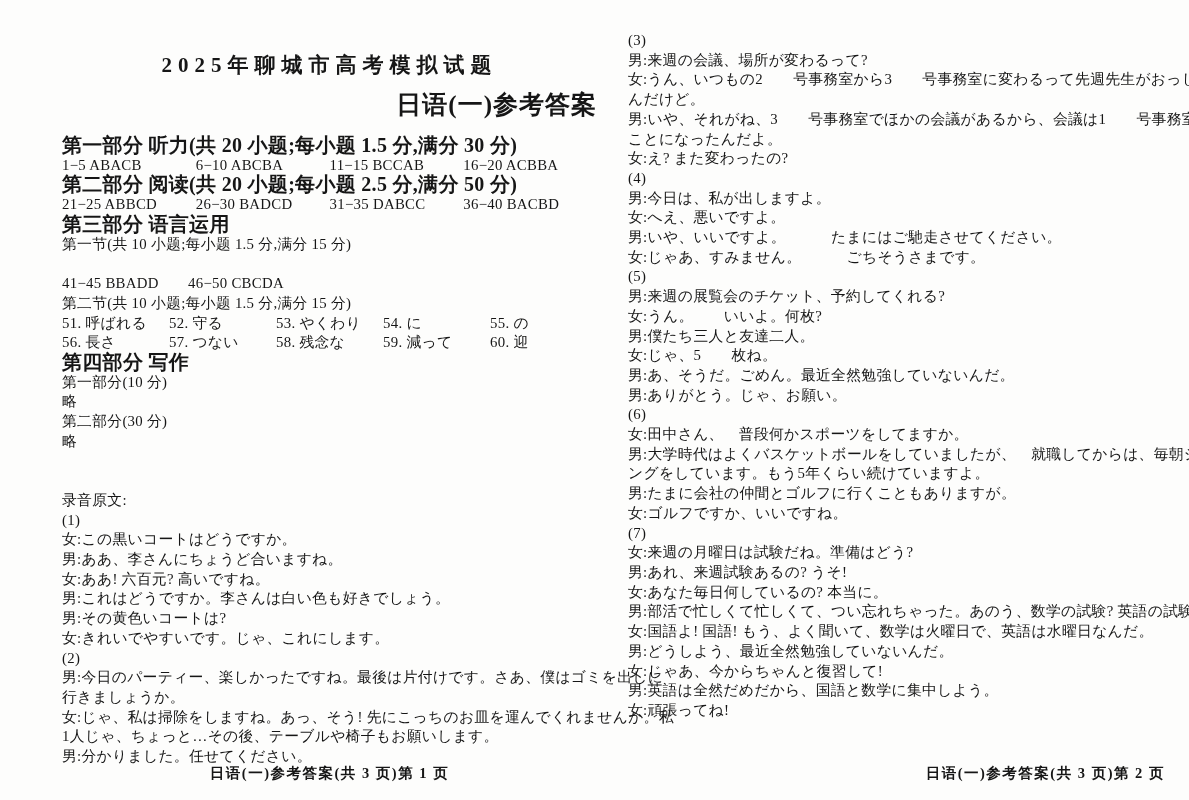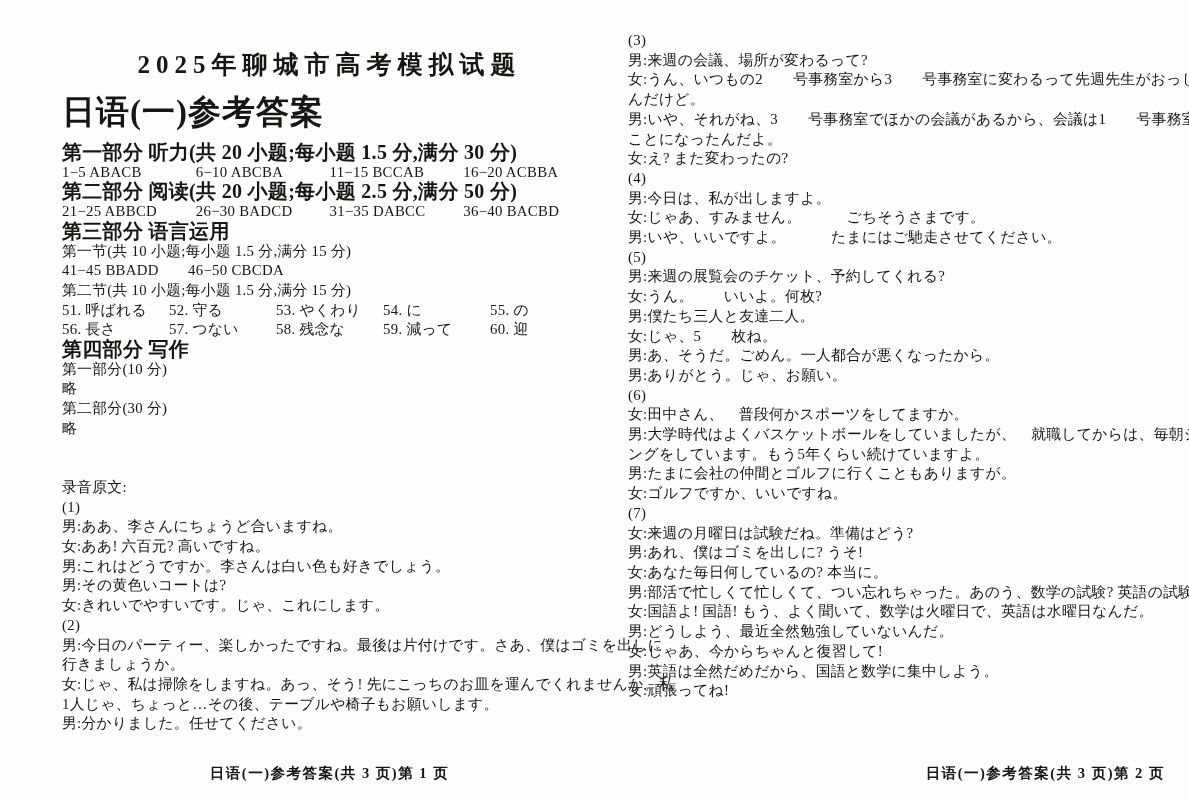"2025年聊城市高考模拟试题" .doc-title { font-size: 25px -> 21px; margin-bottom: 10px -> 3px }
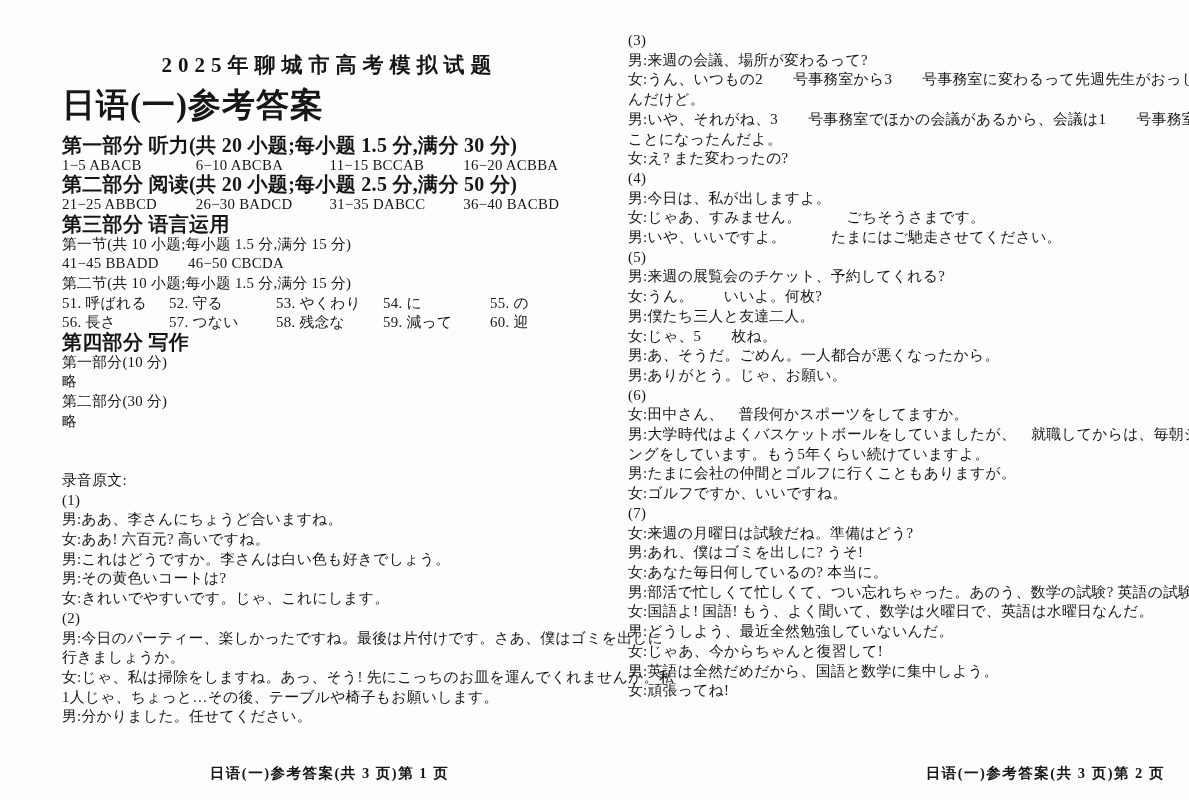"日语(一)参考答案" .doc-subtitle { font-size: 33px -> 25px; text-align: left -> right }
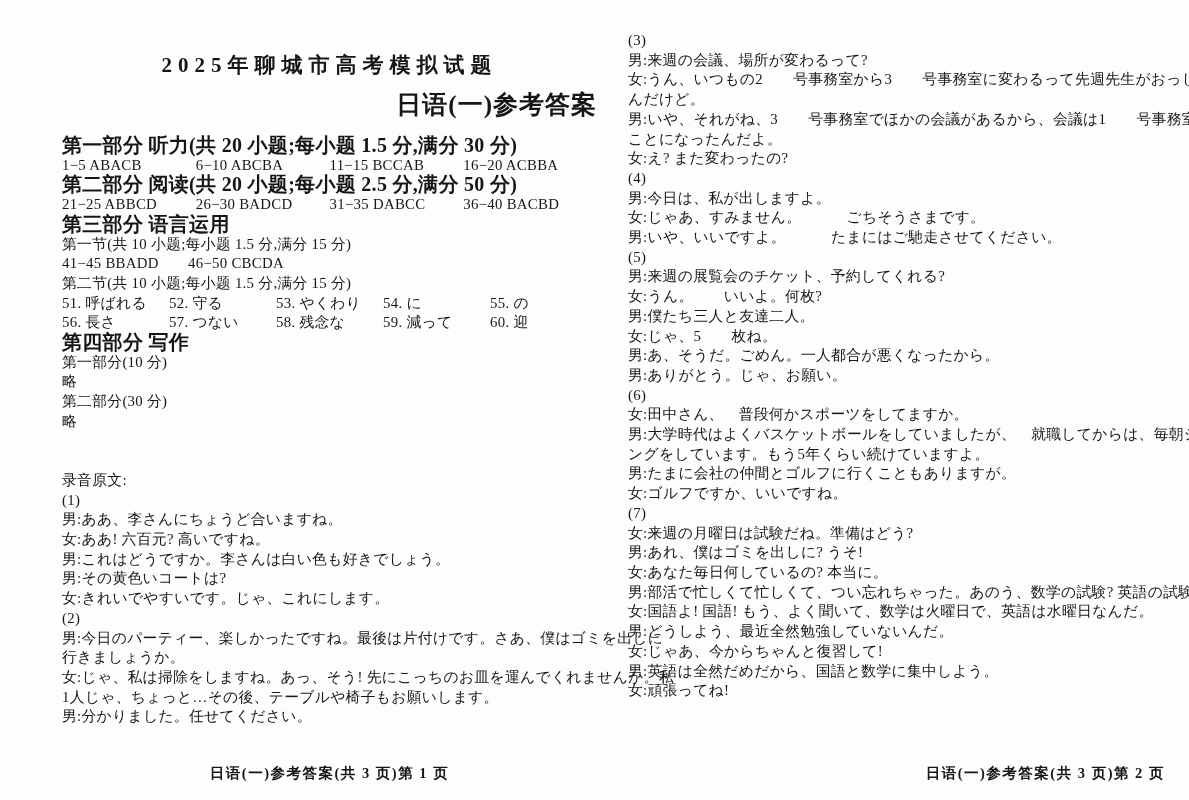"女:へえ、悪いですよ。" div.line { html: none -> <div>女:へえ、悪いですよ。</div> }
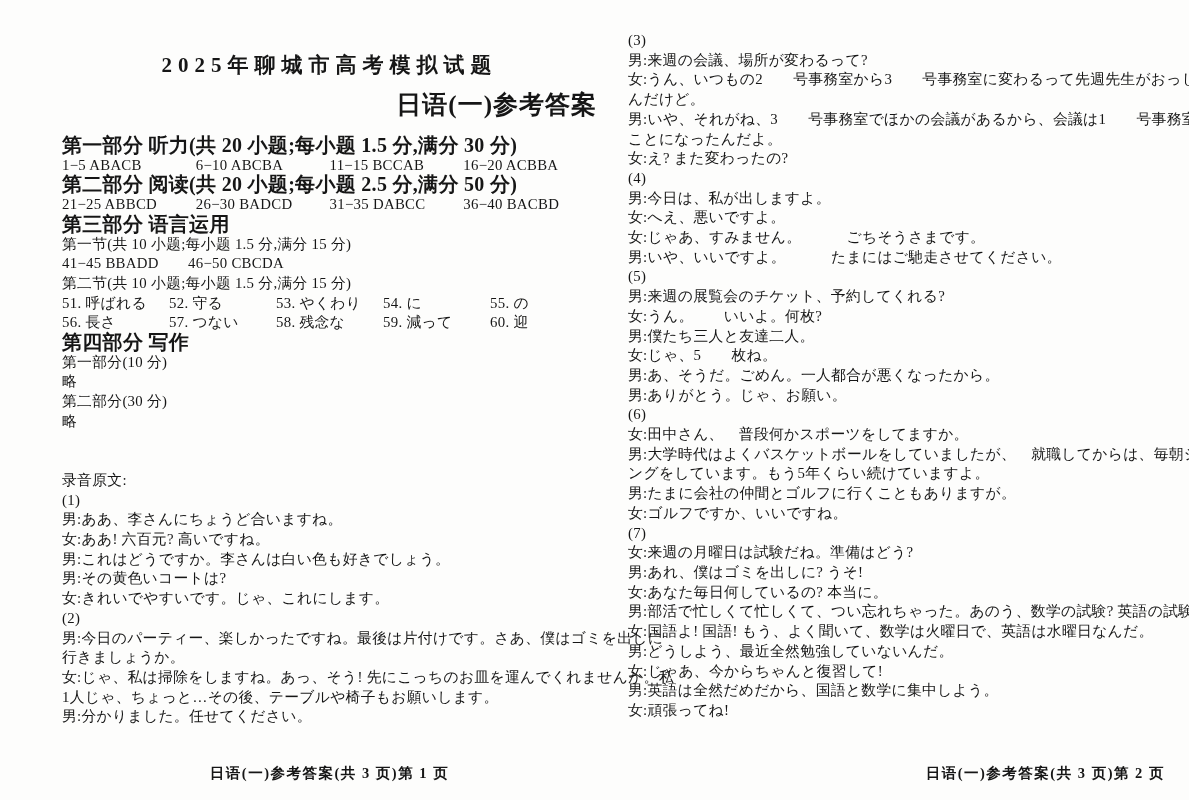"女:じゃあ、すみません。 ごちそうさまです。" div.line { order: before "男:いや、いいですよ。 たまにはご馳走させてください。" -> after "男:いや、いいですよ。 たまにはご馳走させてください。" }
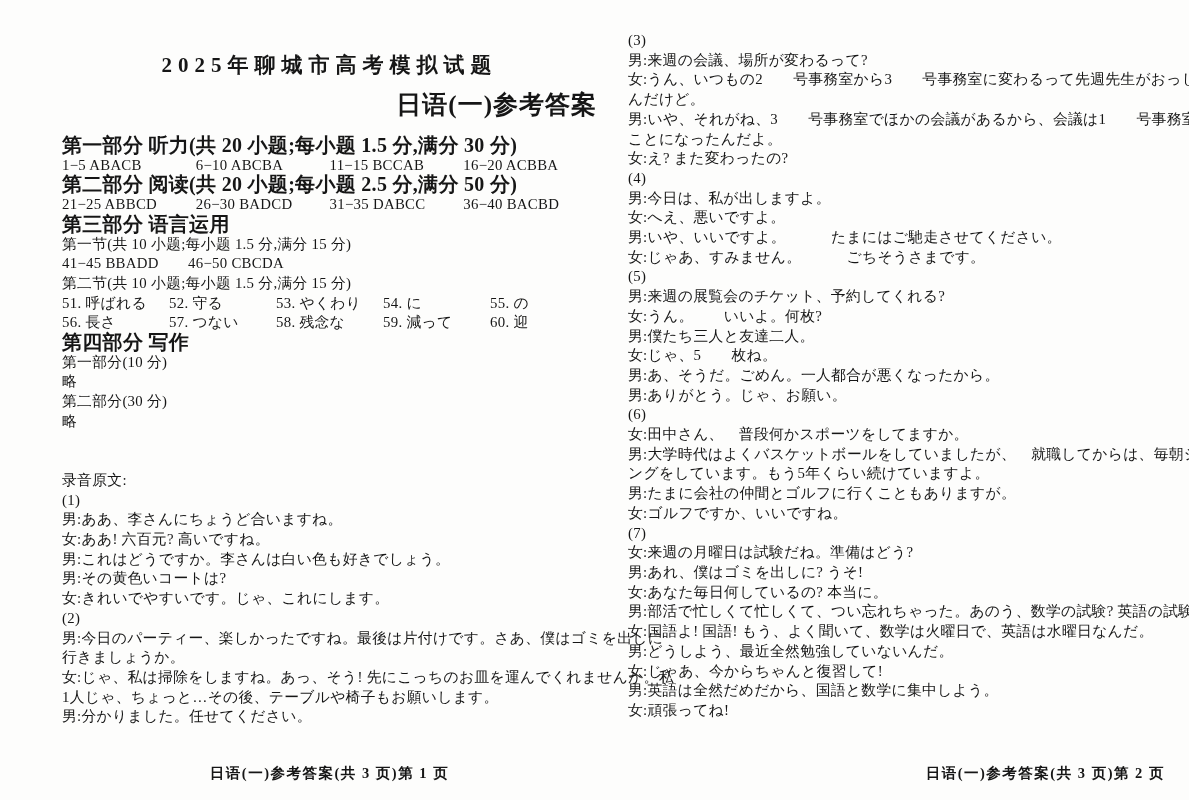"41−45 BBADD" .cells-2 span { margin-top: none -> 20px }
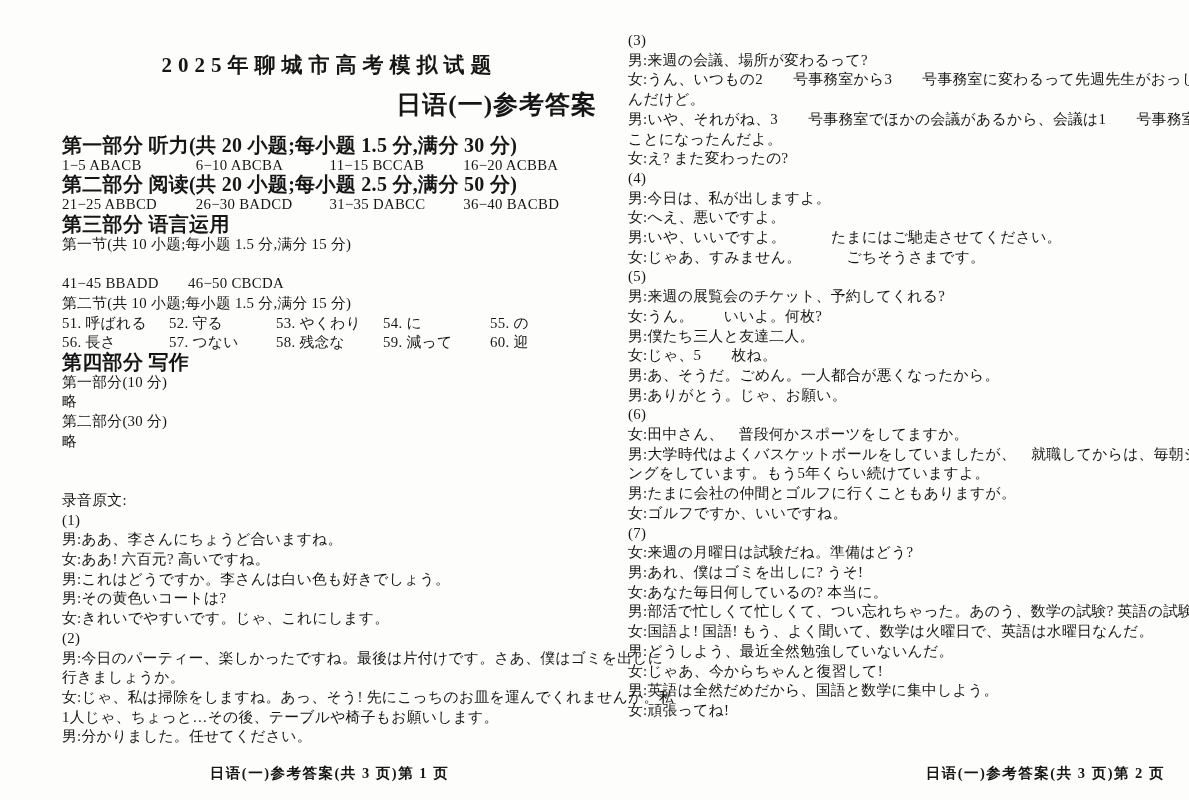"男:あ、そうだ。ごめん。一人都合が悪くなったから。" div.line { text: 一人都合が悪くなったから -> 最近全然勉強していないんだ }
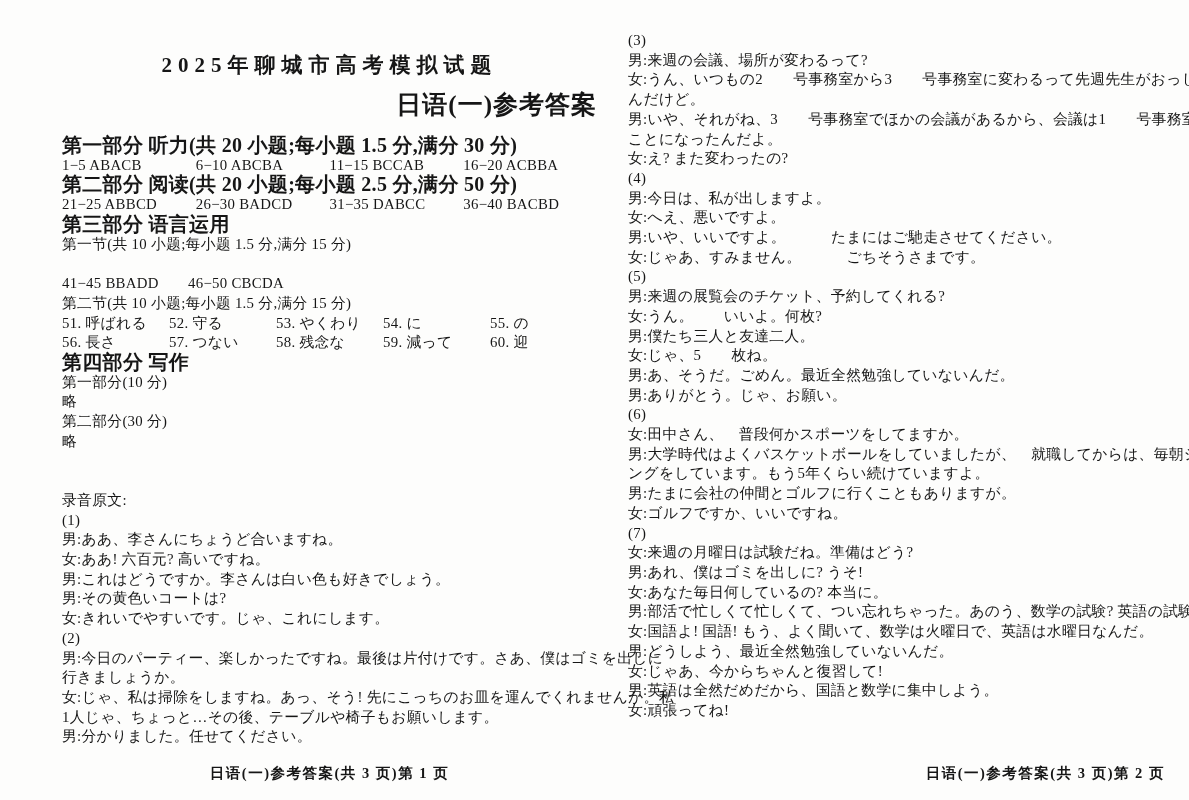"女:この黒いコートはどうですか。" div.line { html: none -> <div>女:この黒いコートはどうですか。</div> }
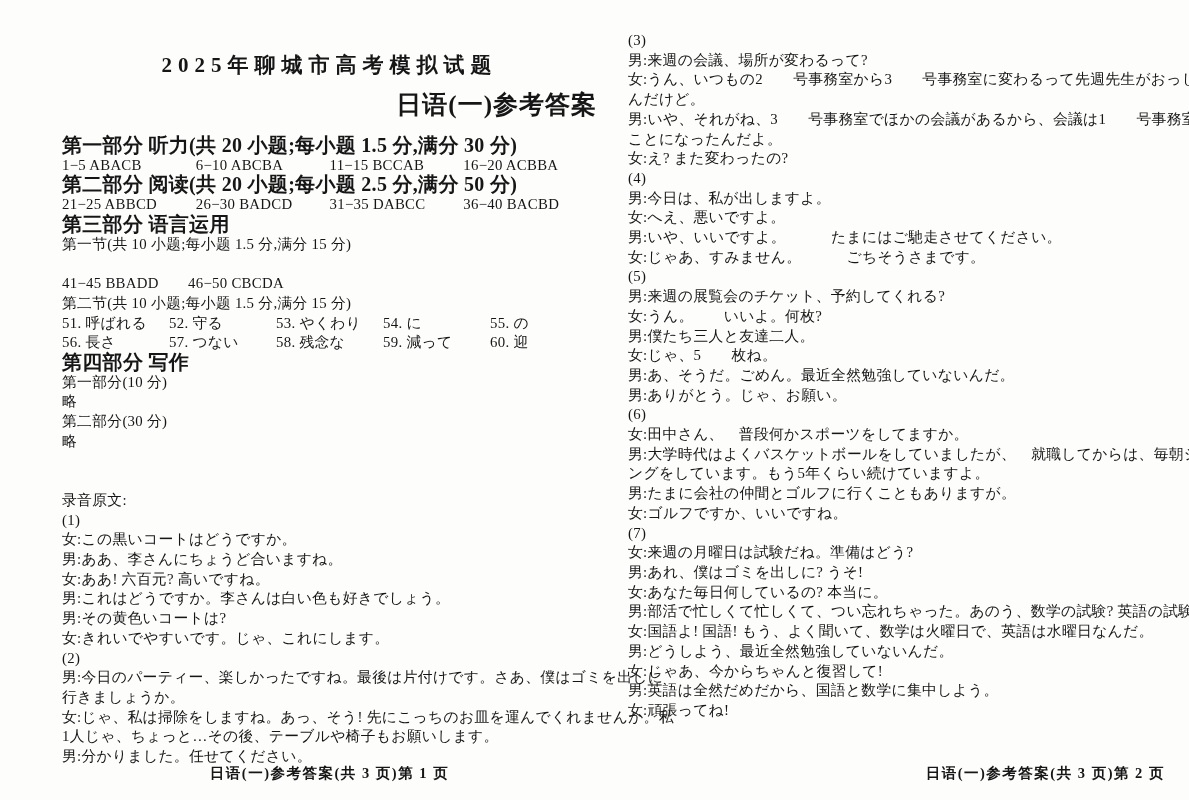"男:あれ、僕はゴミを出しに? うそ!" div.line { text: 僕はゴミを出しに -> 来週試験あるの }
